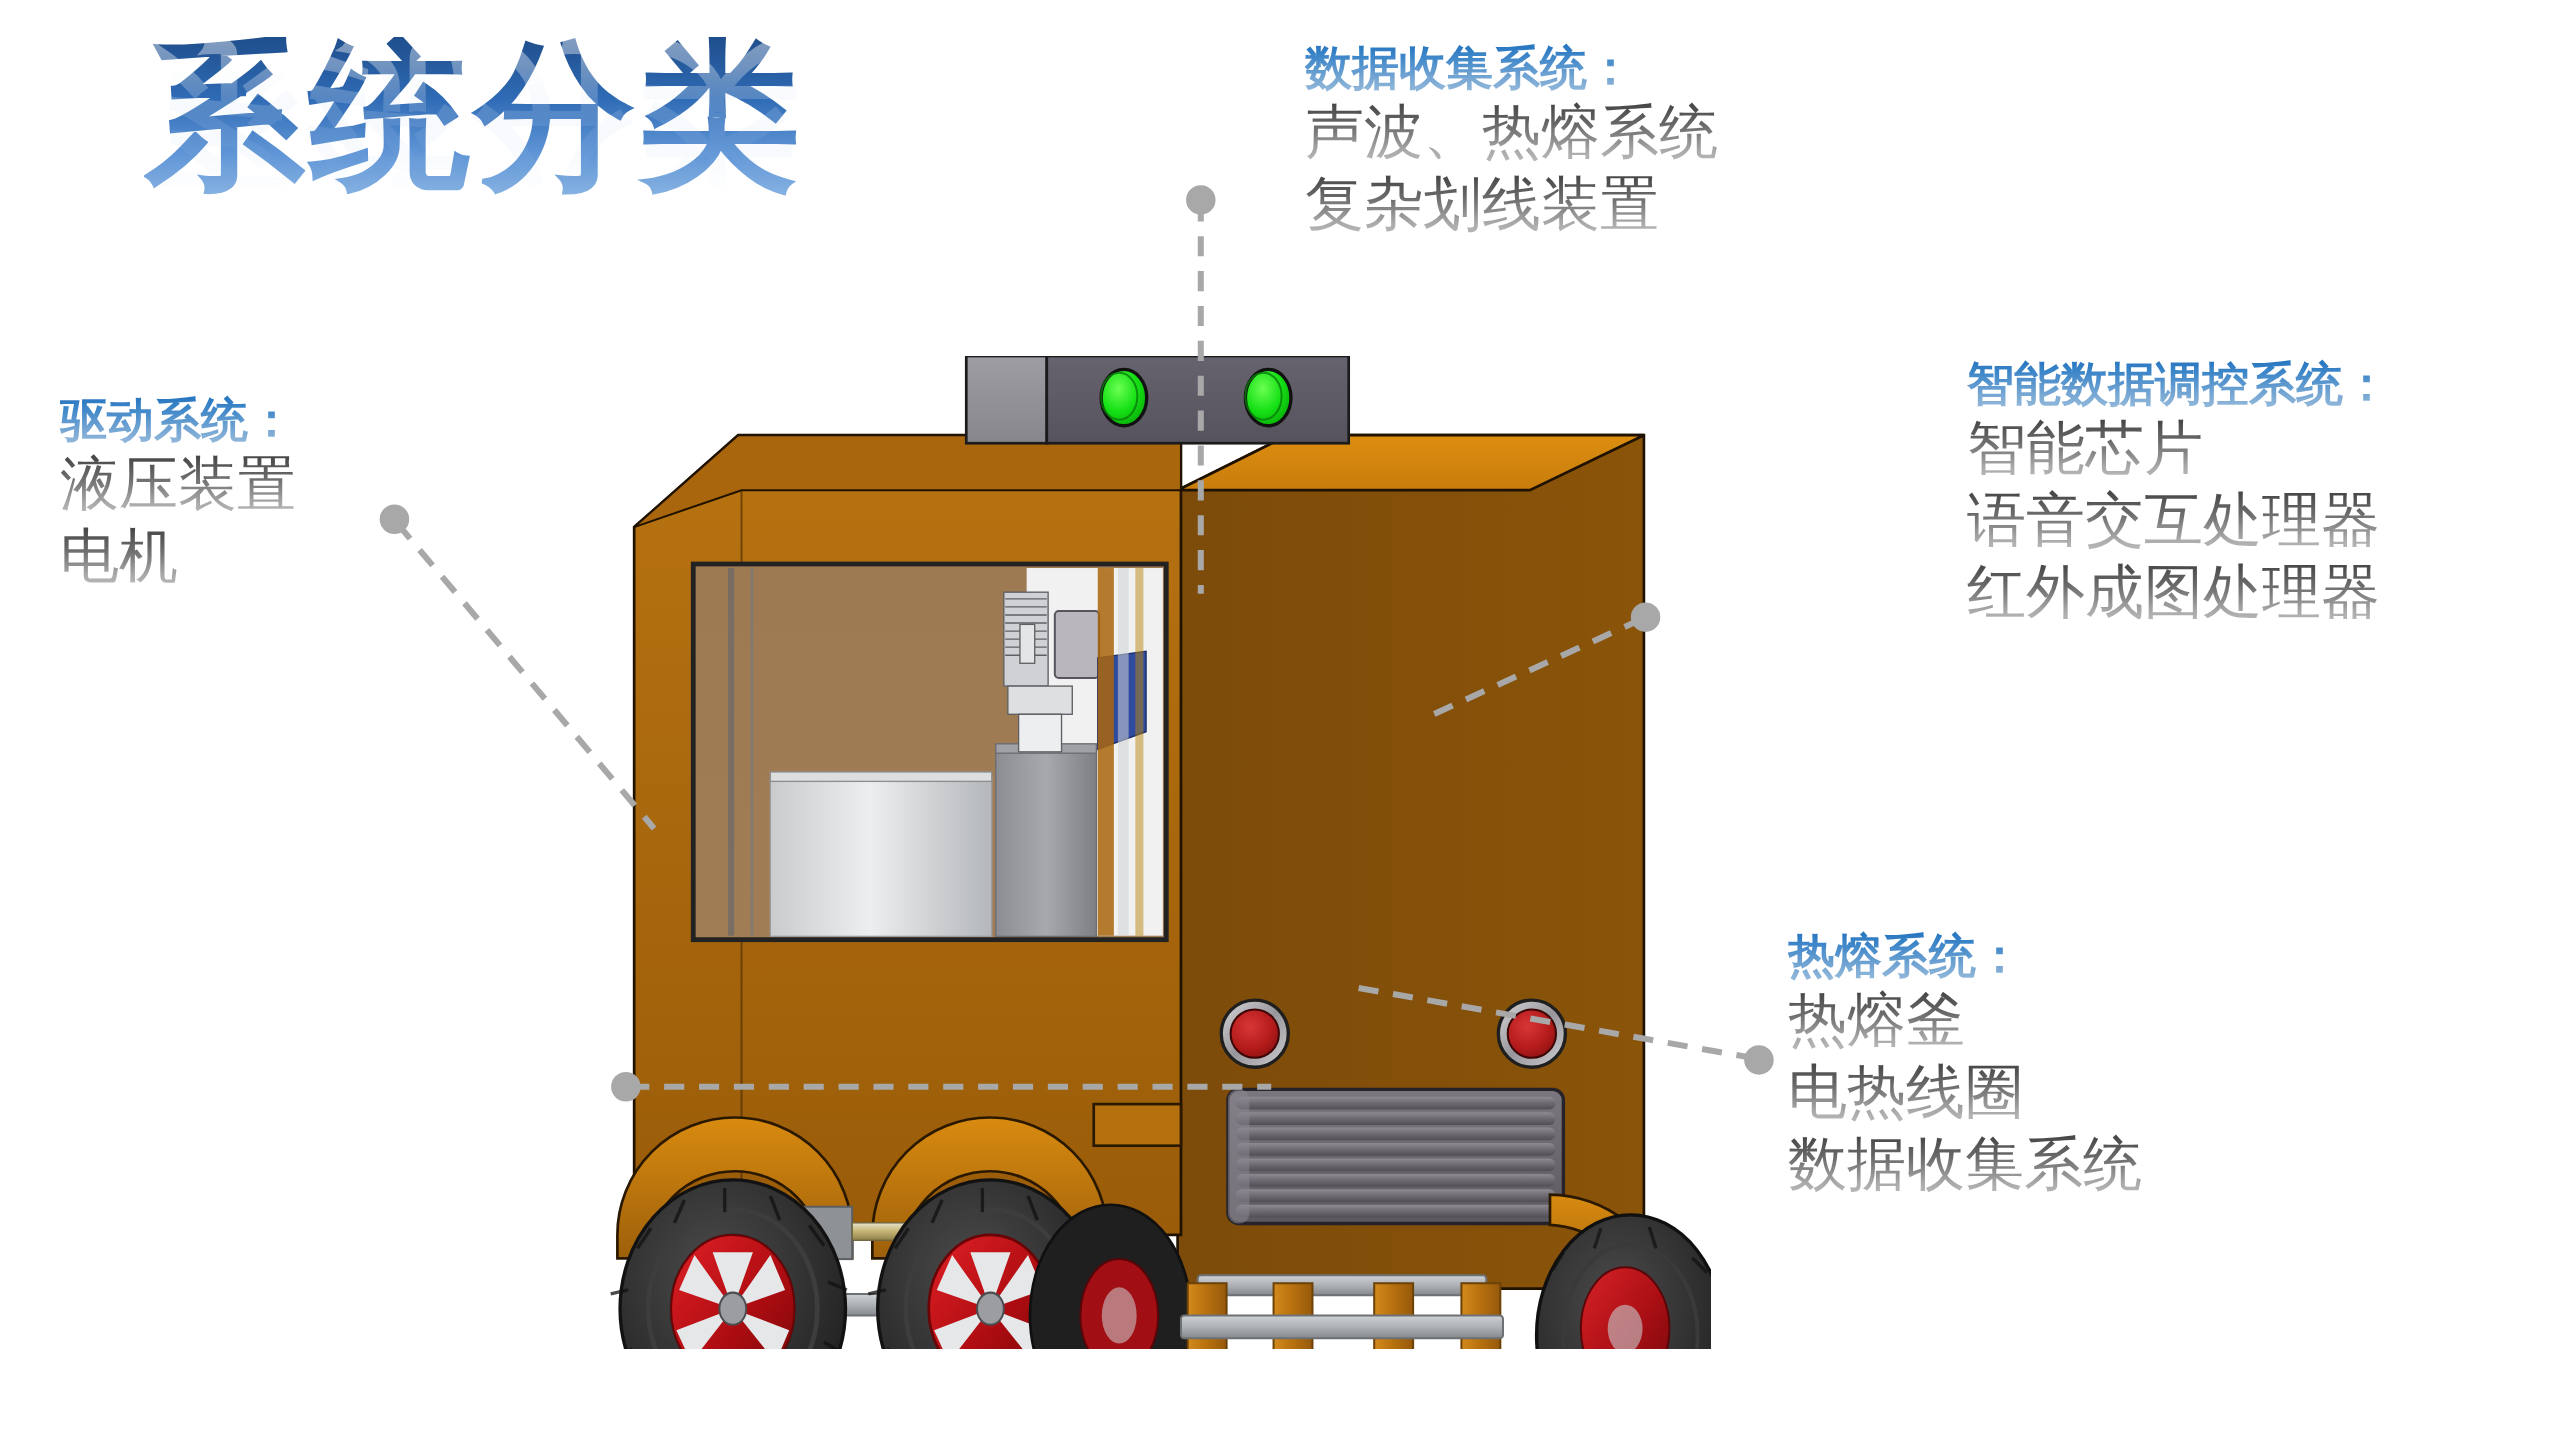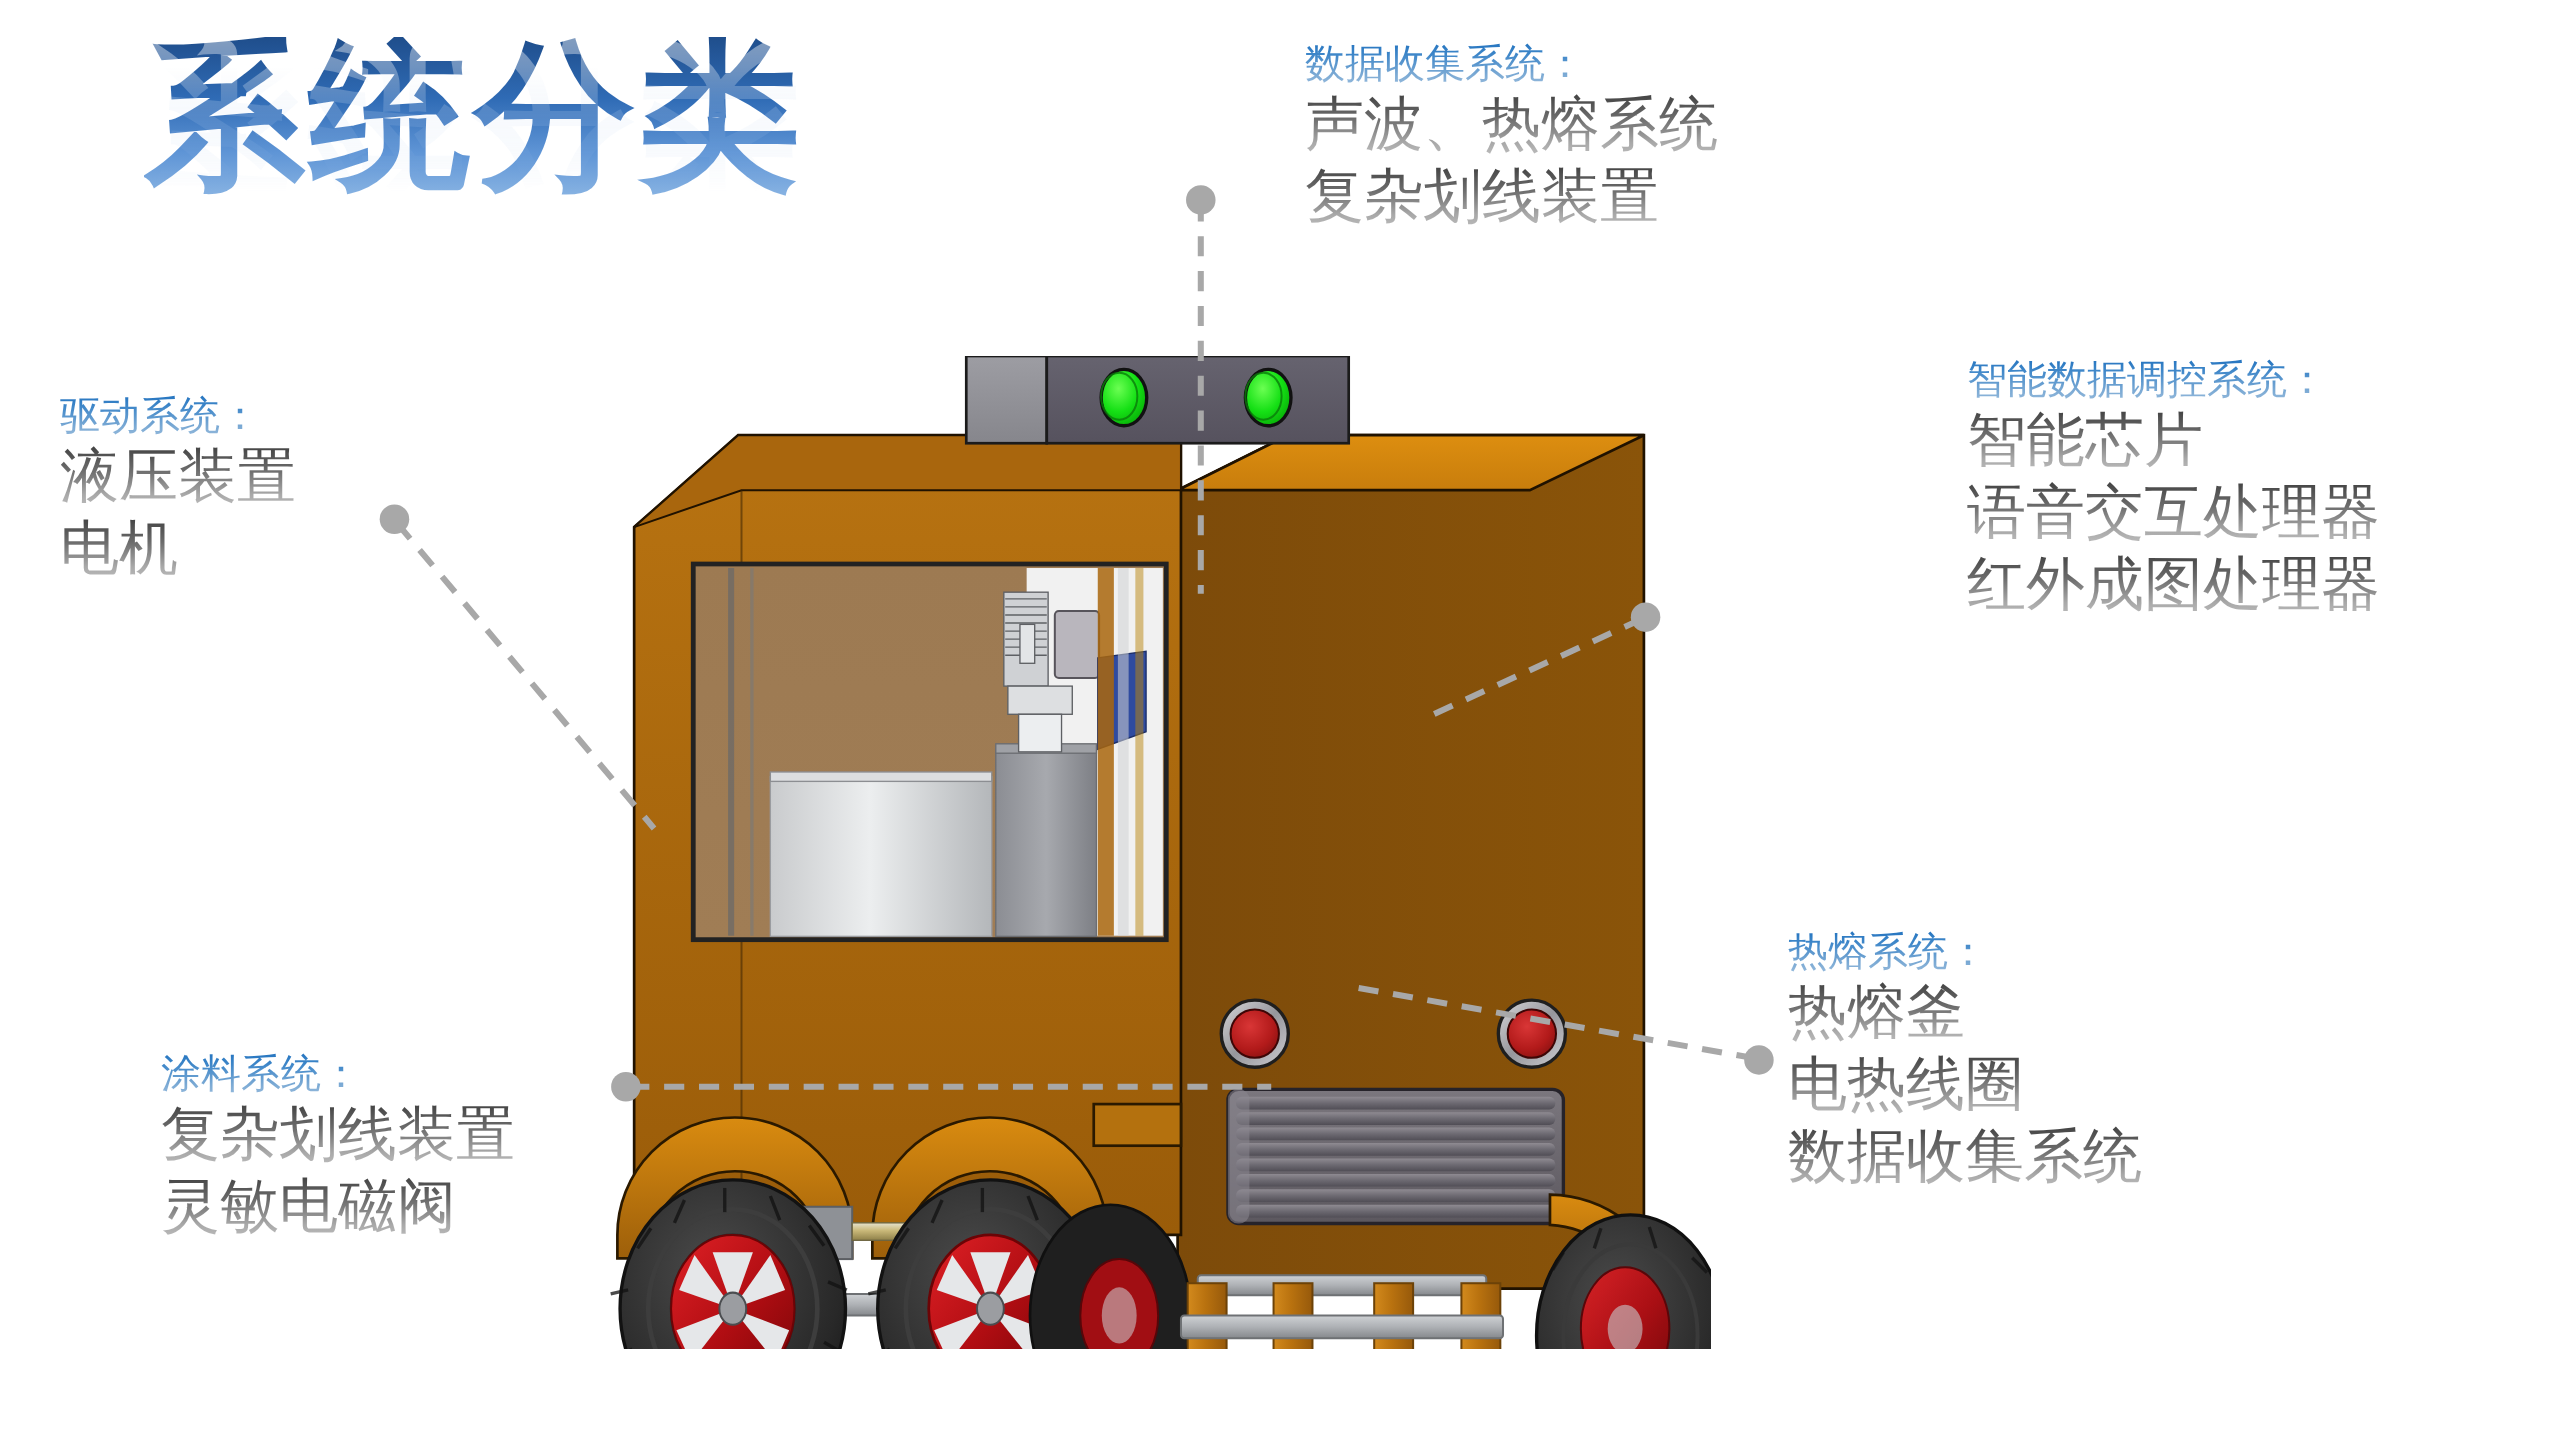"数据收集系统：" .anno .head { font-size: 40px -> 47px; font-weight: normal -> bold }
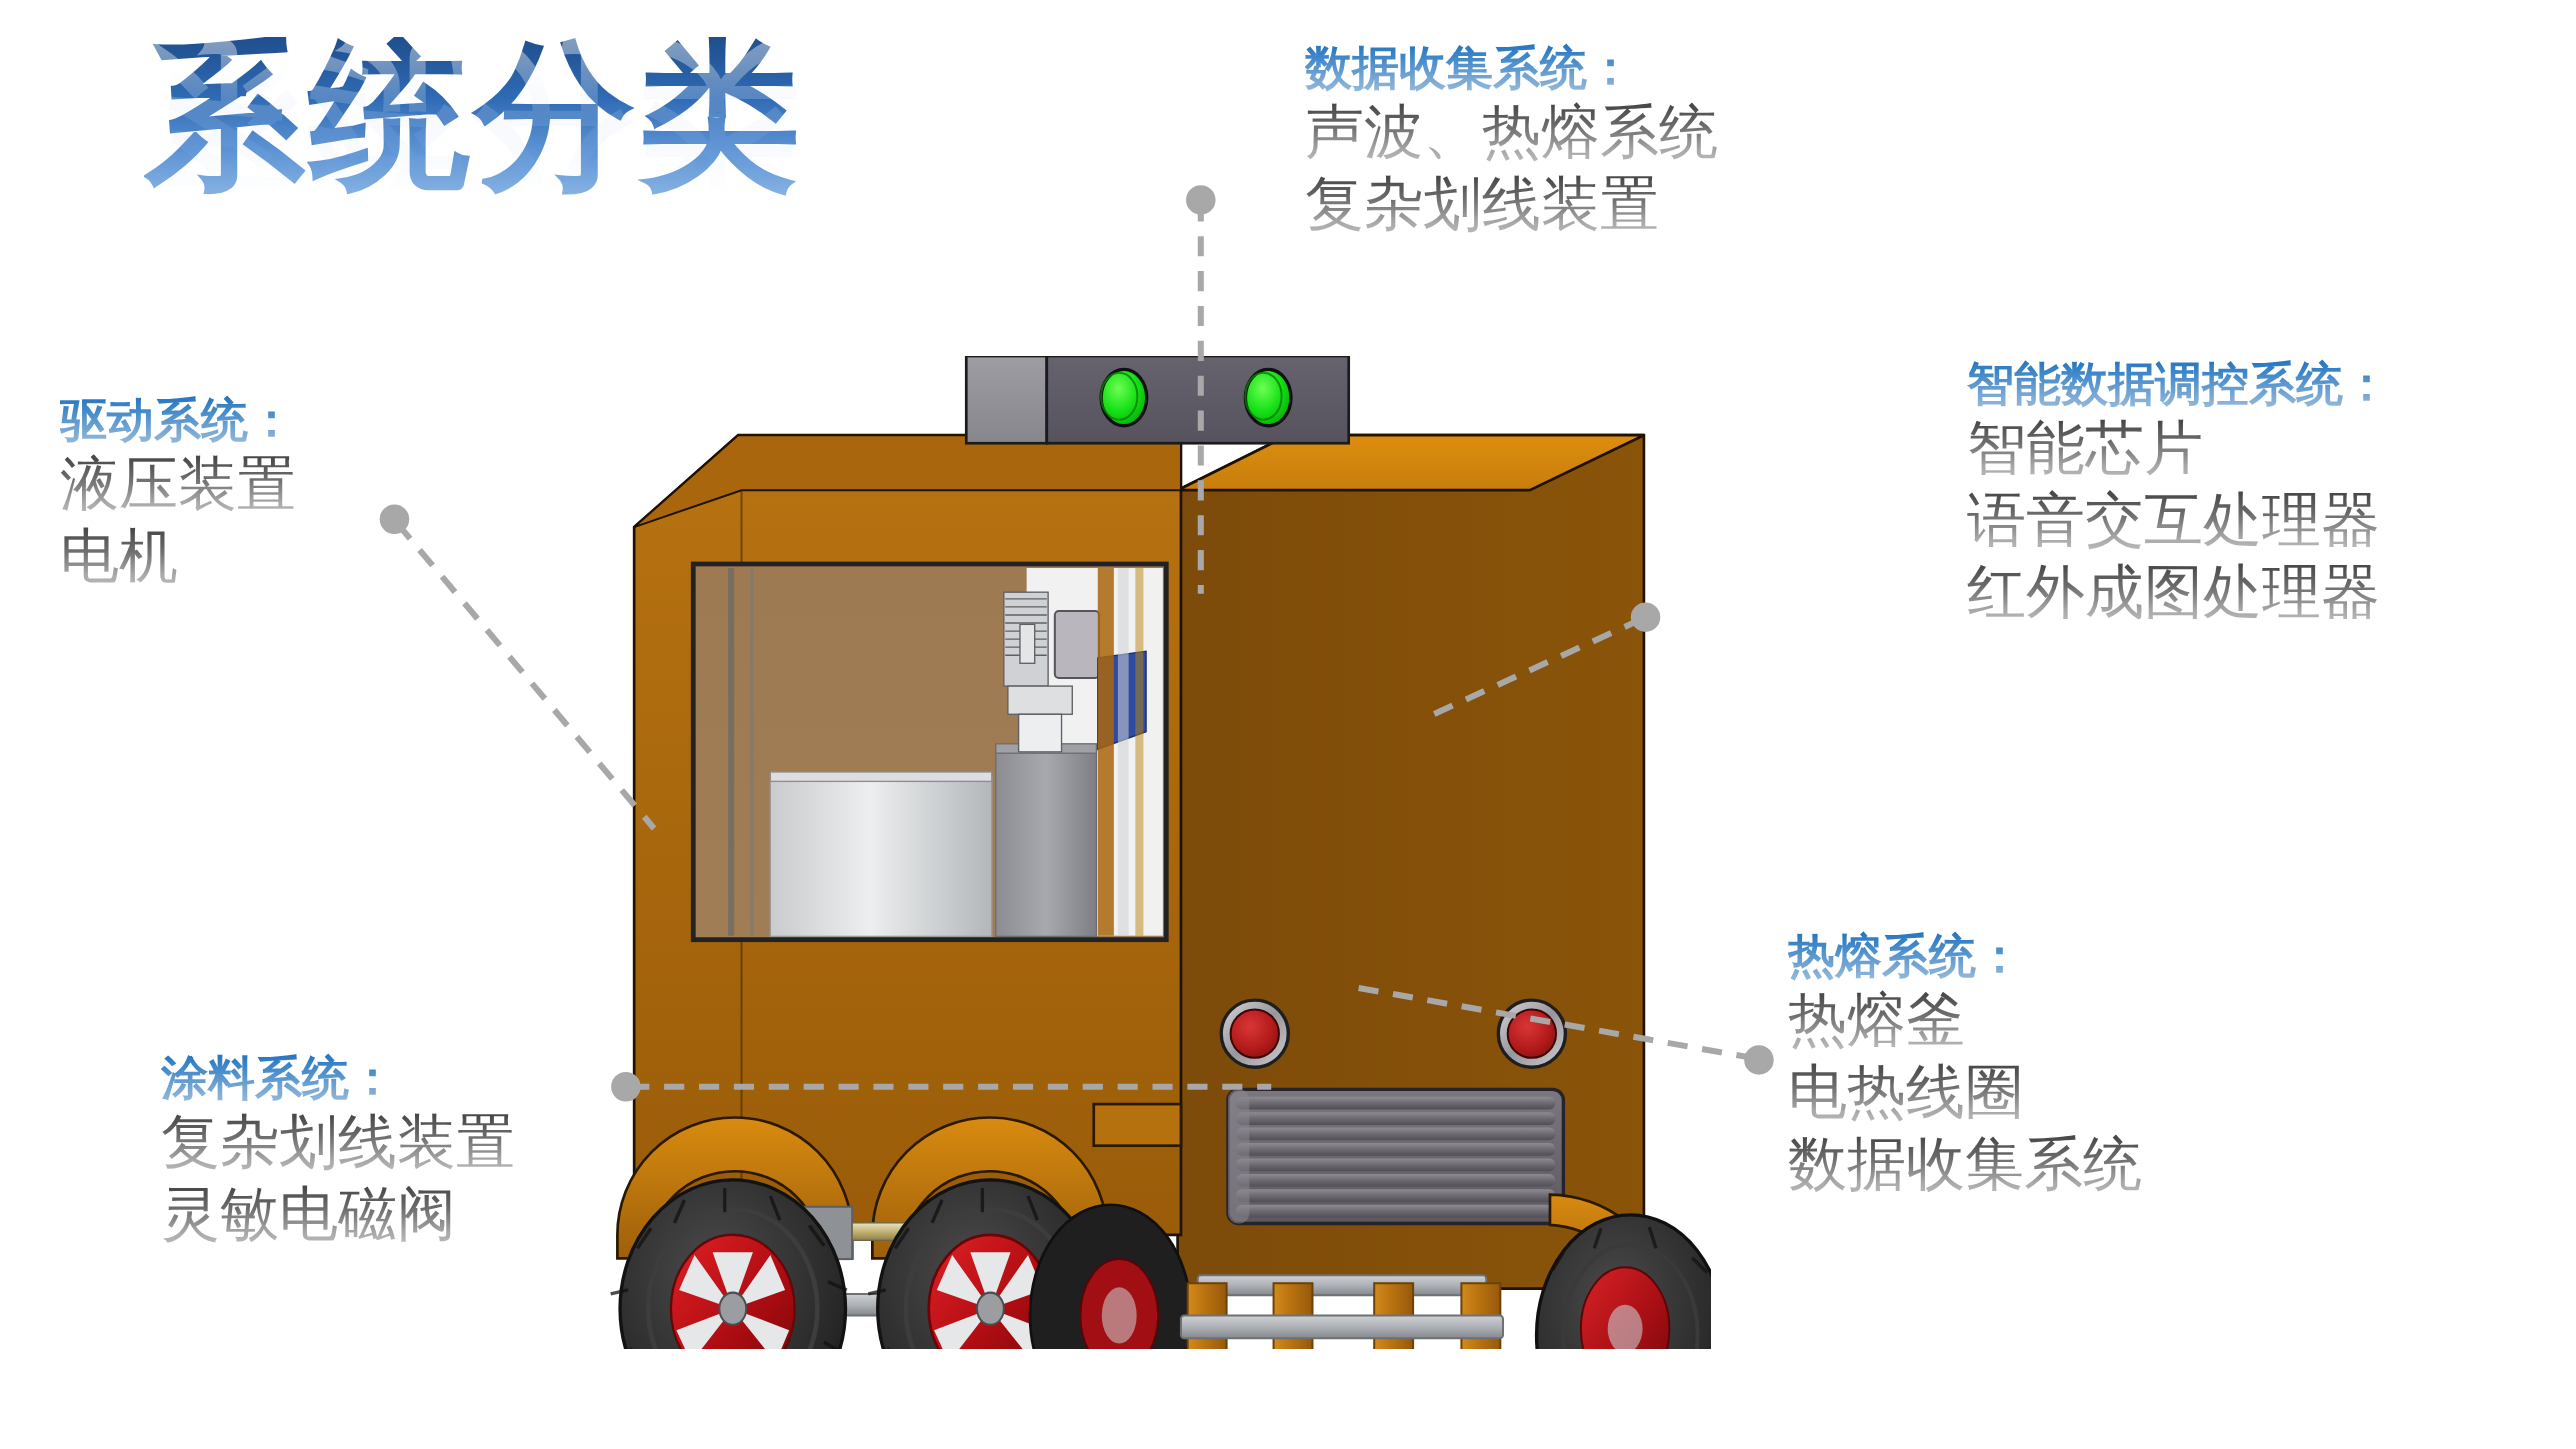"涂料系统：" div.anno { html: <div> <div>涂料系统：</div> <div>复杂划线装置</div> <div>灵敏电磁阀</div> </div> -> none }
